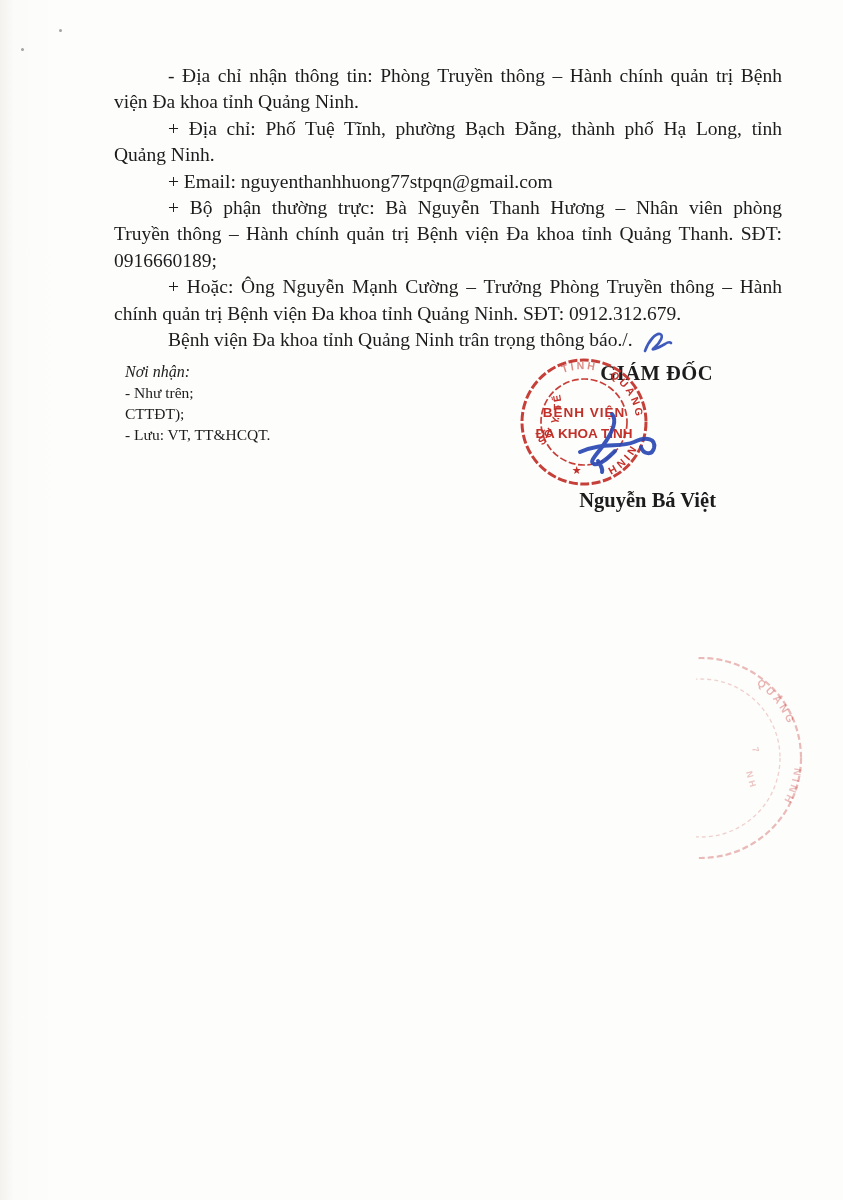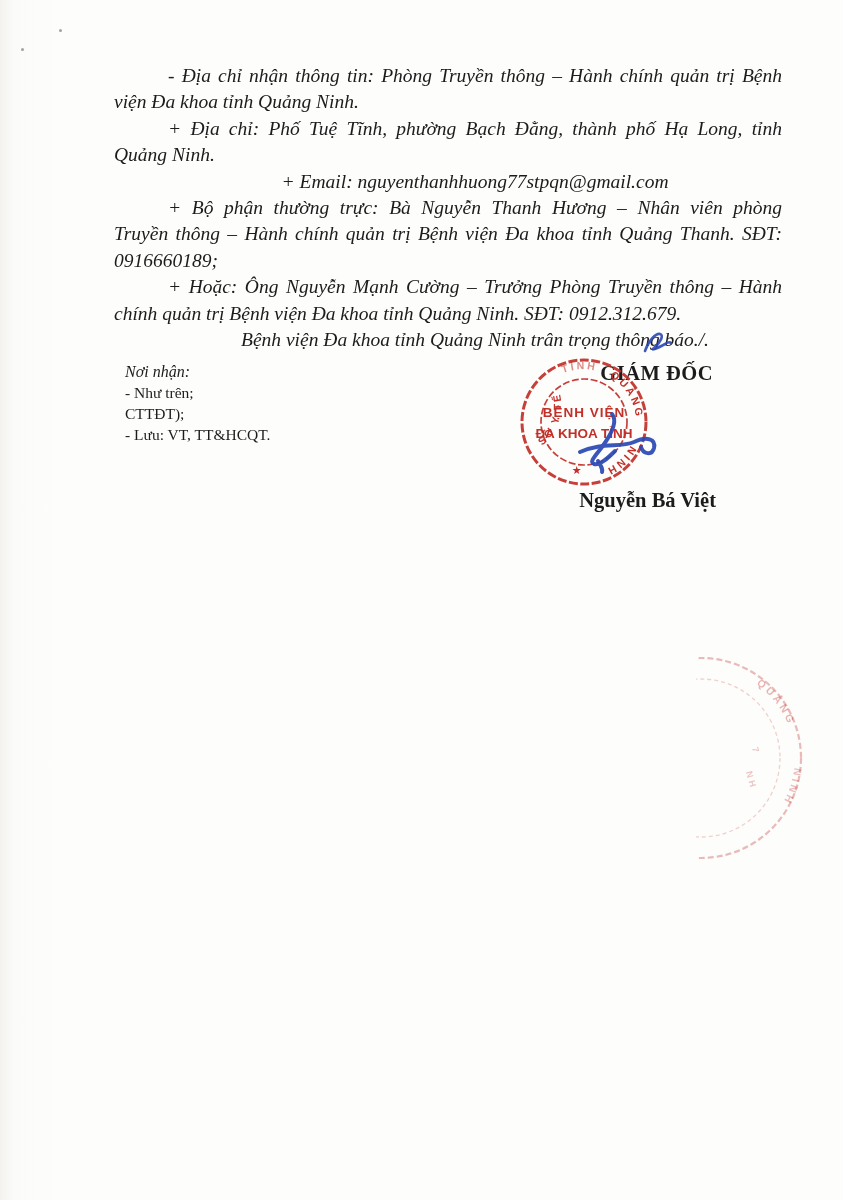"- Địa chỉ nhận thông" .line { font-style: italic -> none }
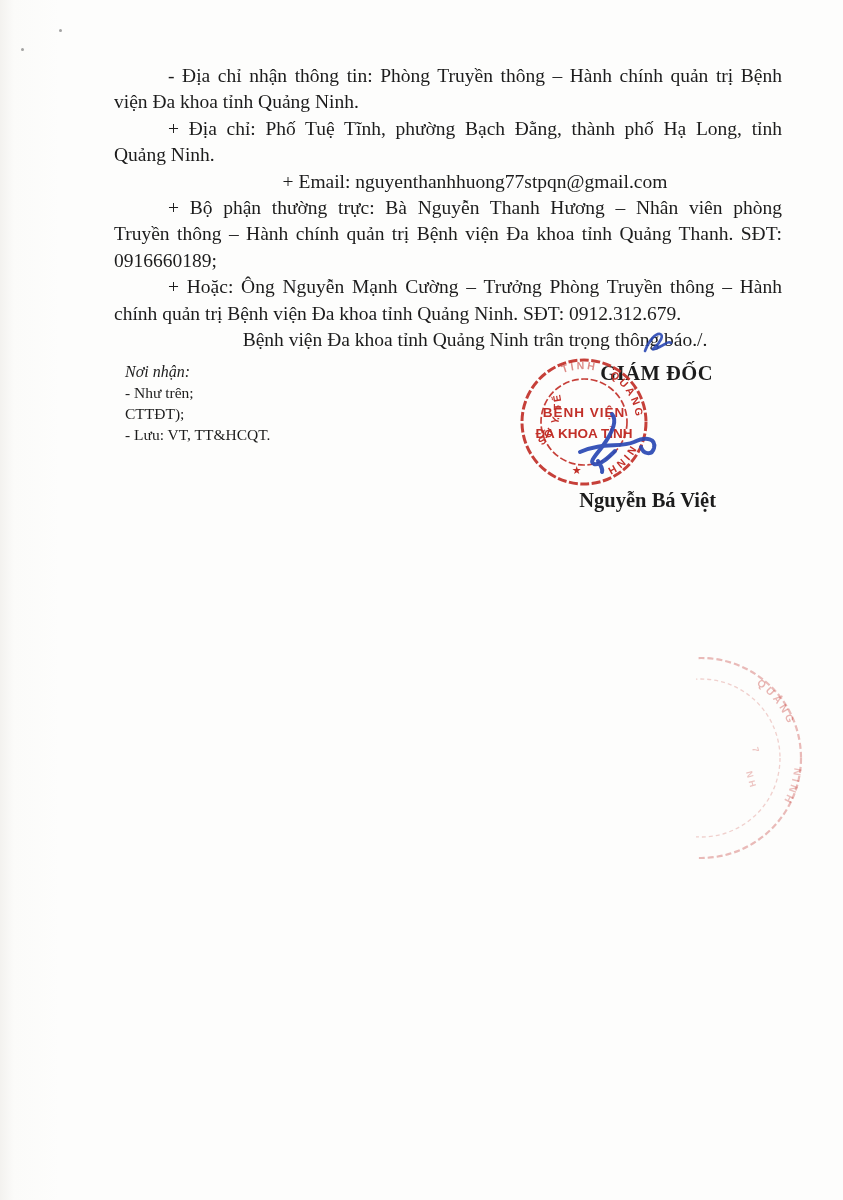"+ Email:" .first { text-align: center -> none }
